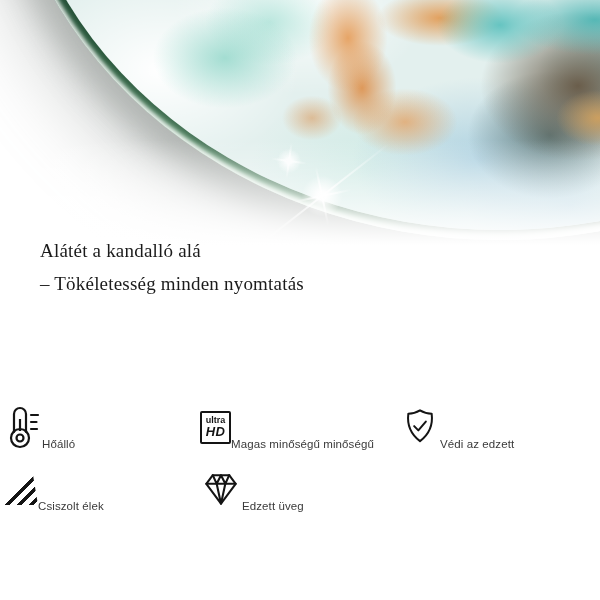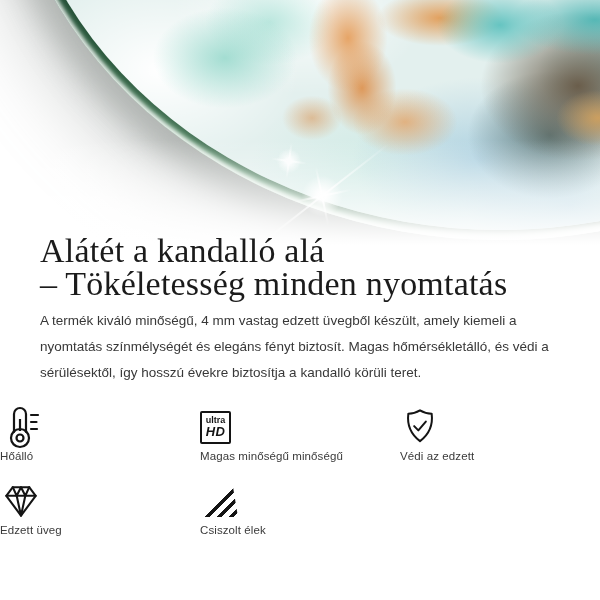"Alátét a kandalló alá" h1 { font-size: 34px -> 19px }
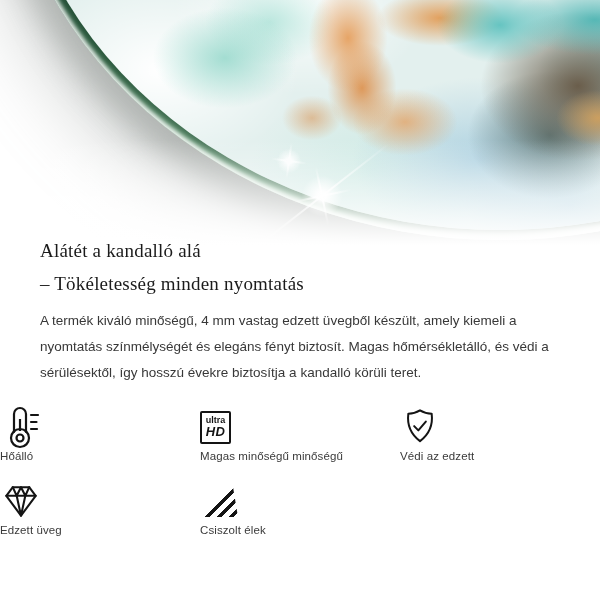"A termék kiváló minőségű, 4" p.desc { html: <p>A termék kiváló minőségű, 4 mm vastag edzett üvegből készült, amely kiemeli a nyomtatás színmélységét és elegáns fényt biztosít. Magas hőmérsékletálló, és védi a sérülésektől, így hosszú évekre biztosítja a kandalló körüli teret.</p> -> none }
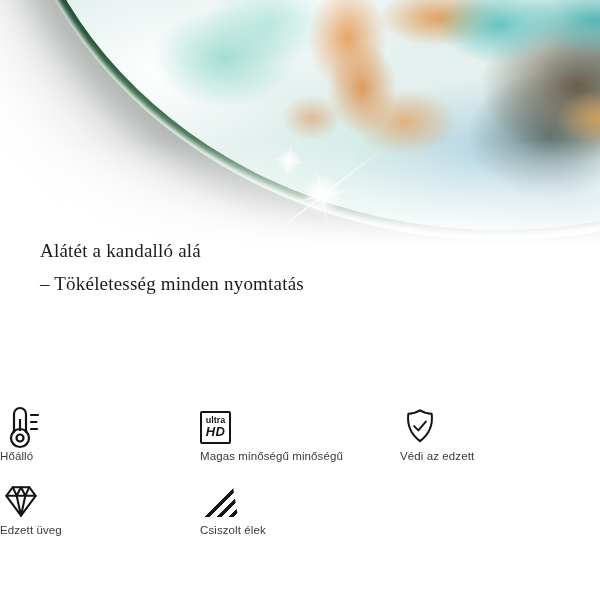"ultra" .feature { align-items: flex-start -> flex-end; flex-direction: column -> row }
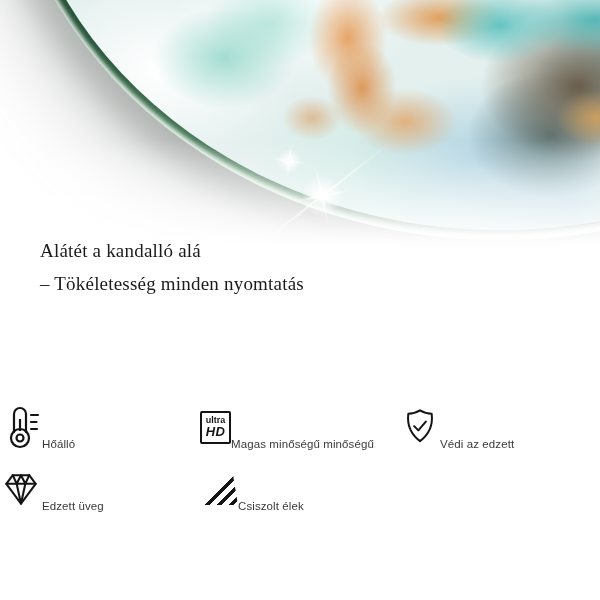"Edzett üveg" div.feature { order: before "Csiszolt élek" -> after "Csiszolt élek" }
